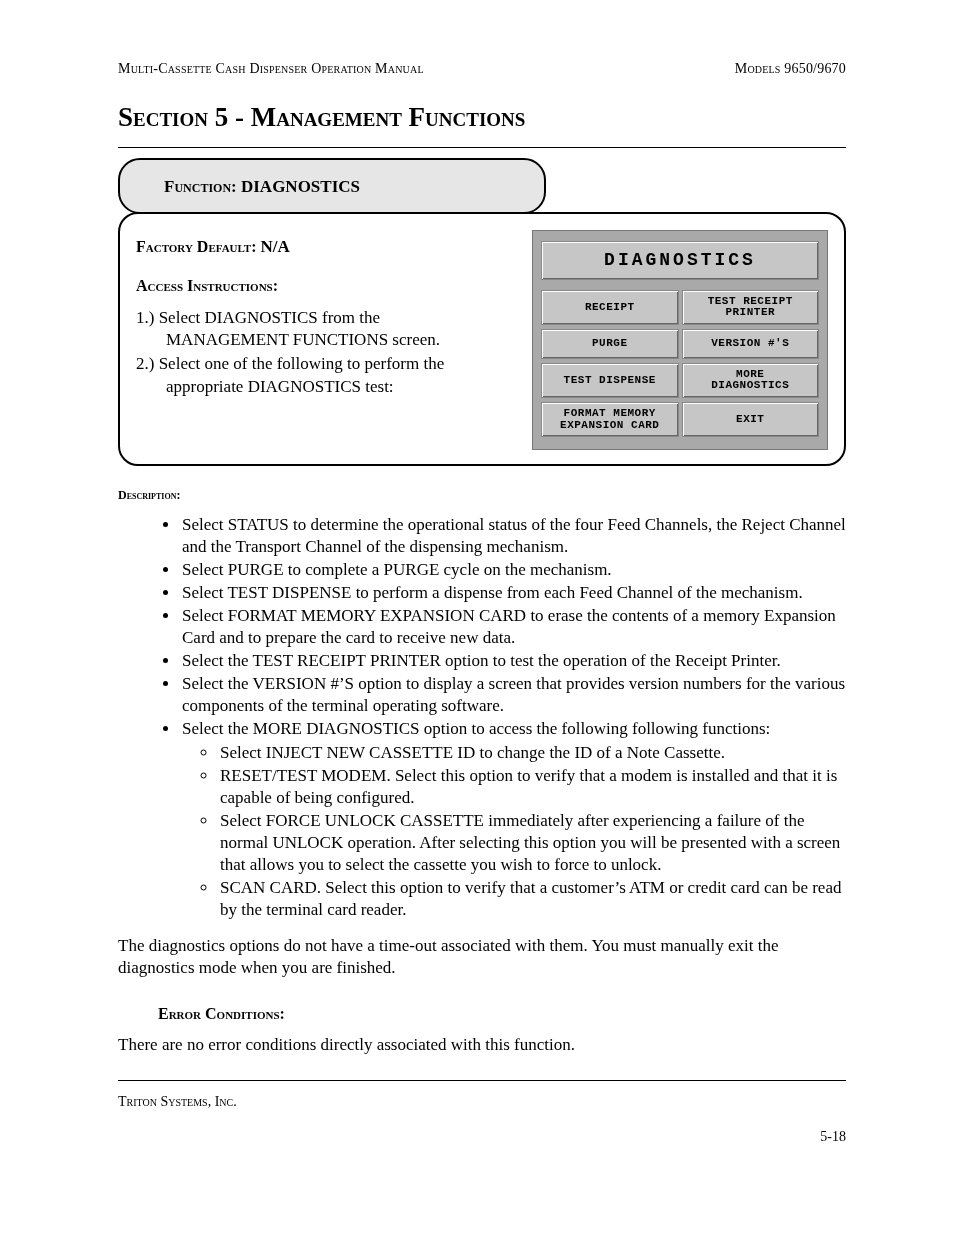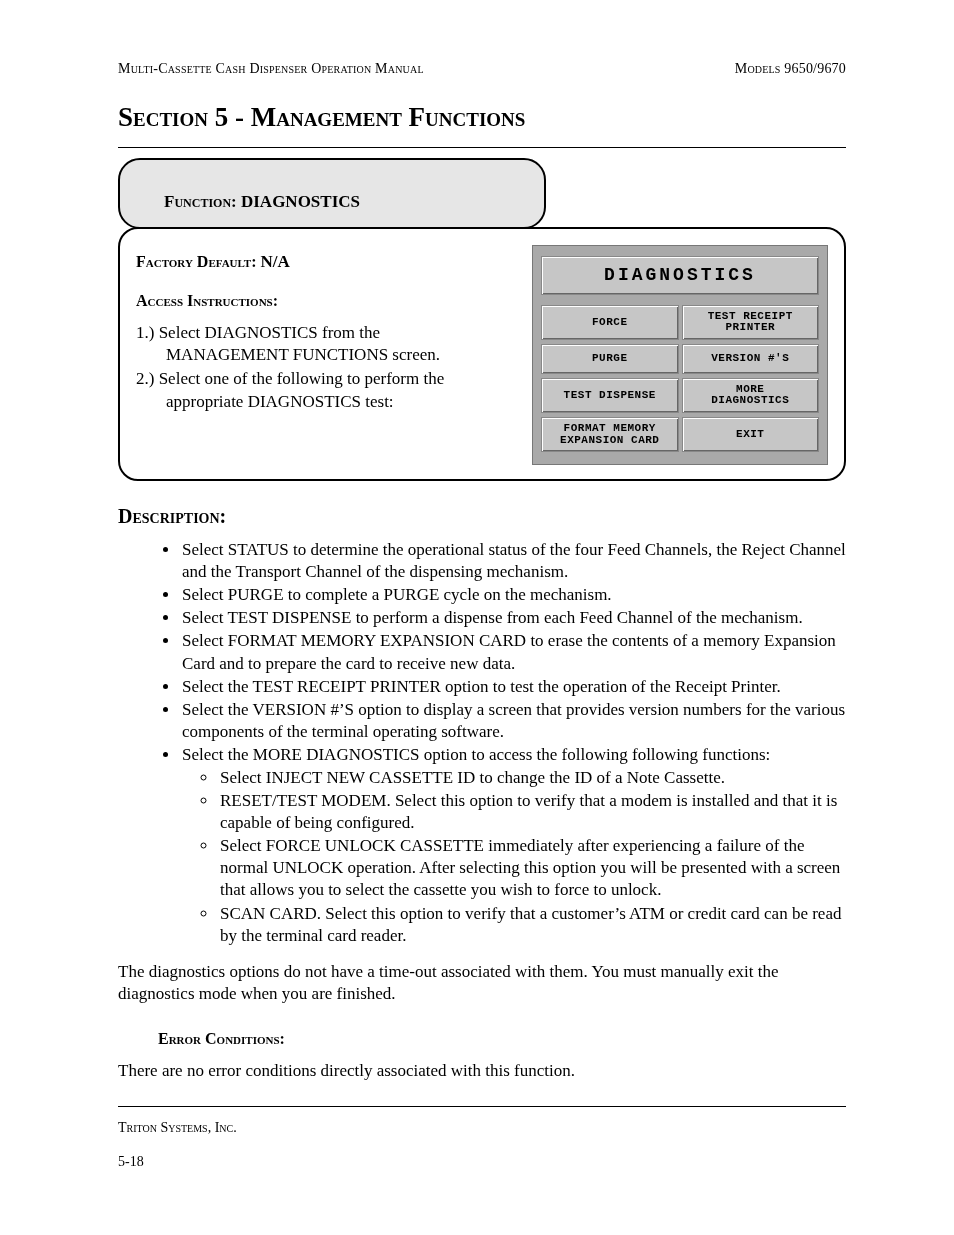"Function: DIAGNOSTICS" .func-tab { padding: 31px 0 14px 44px -> 16px 0 14px 44px }
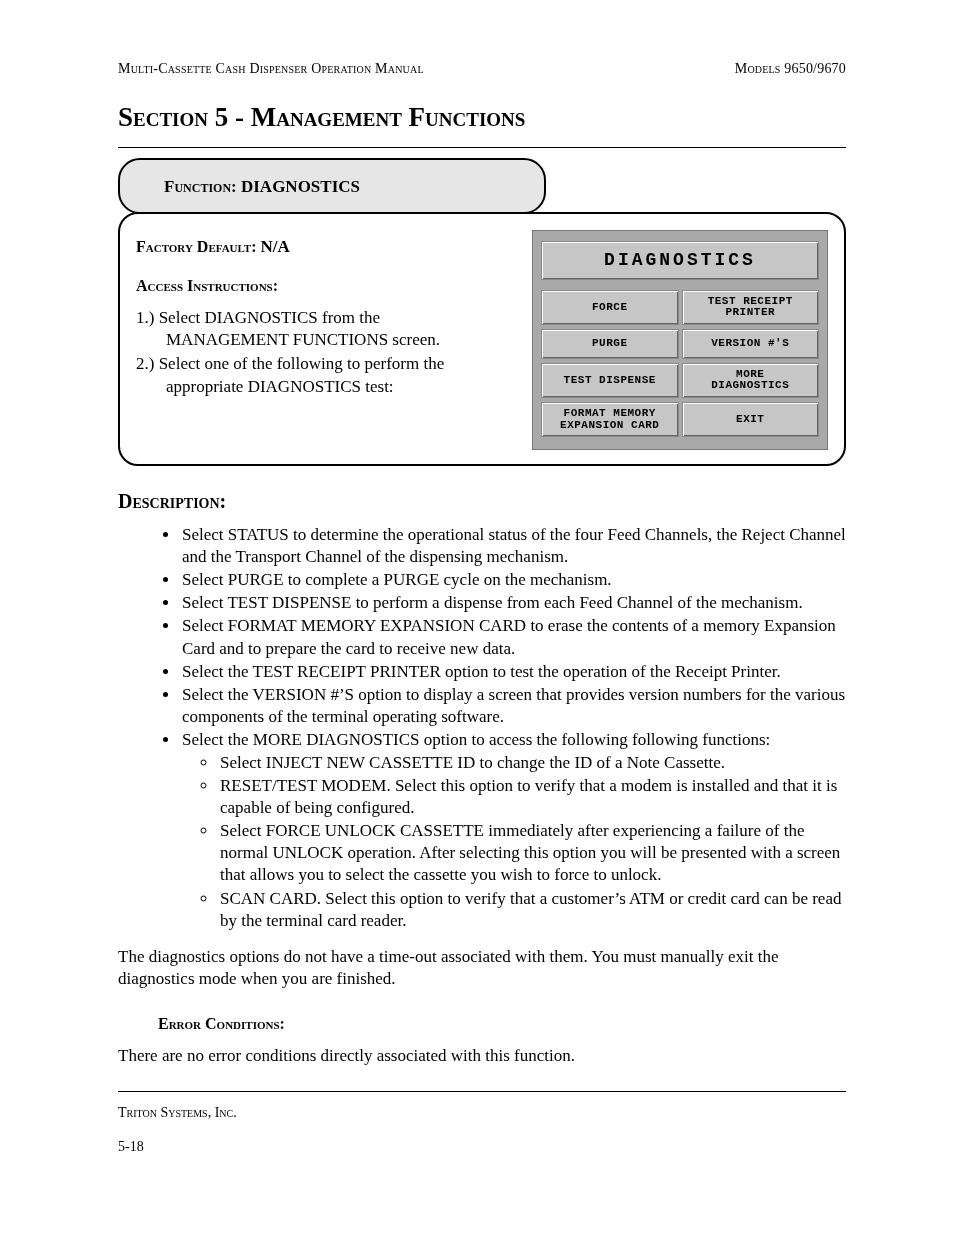"FORCE" div.atm-btn { text: FORCE -> RECEIPT }
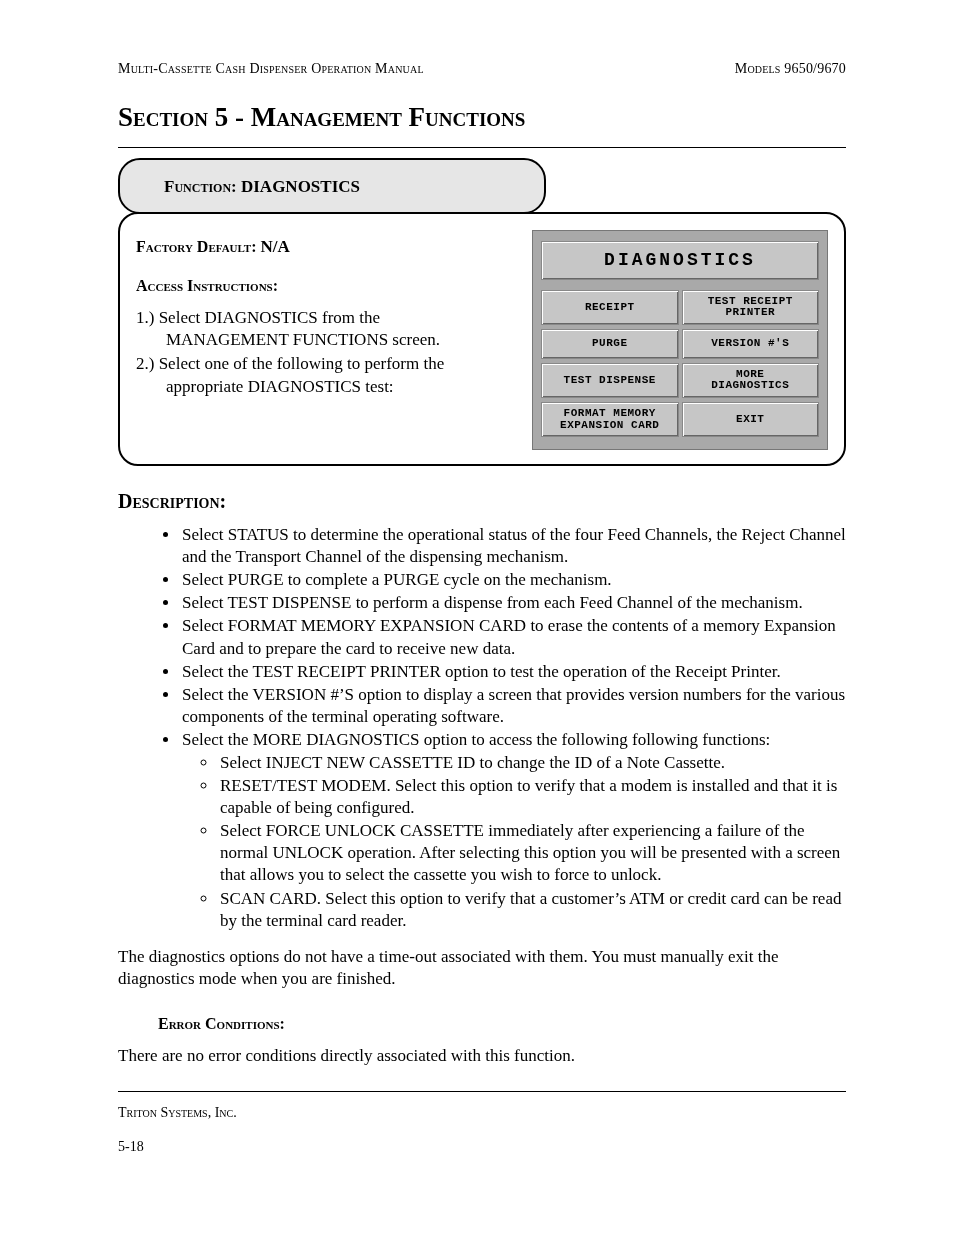"Description:" .desc-label { font-size: 20px -> 12px }
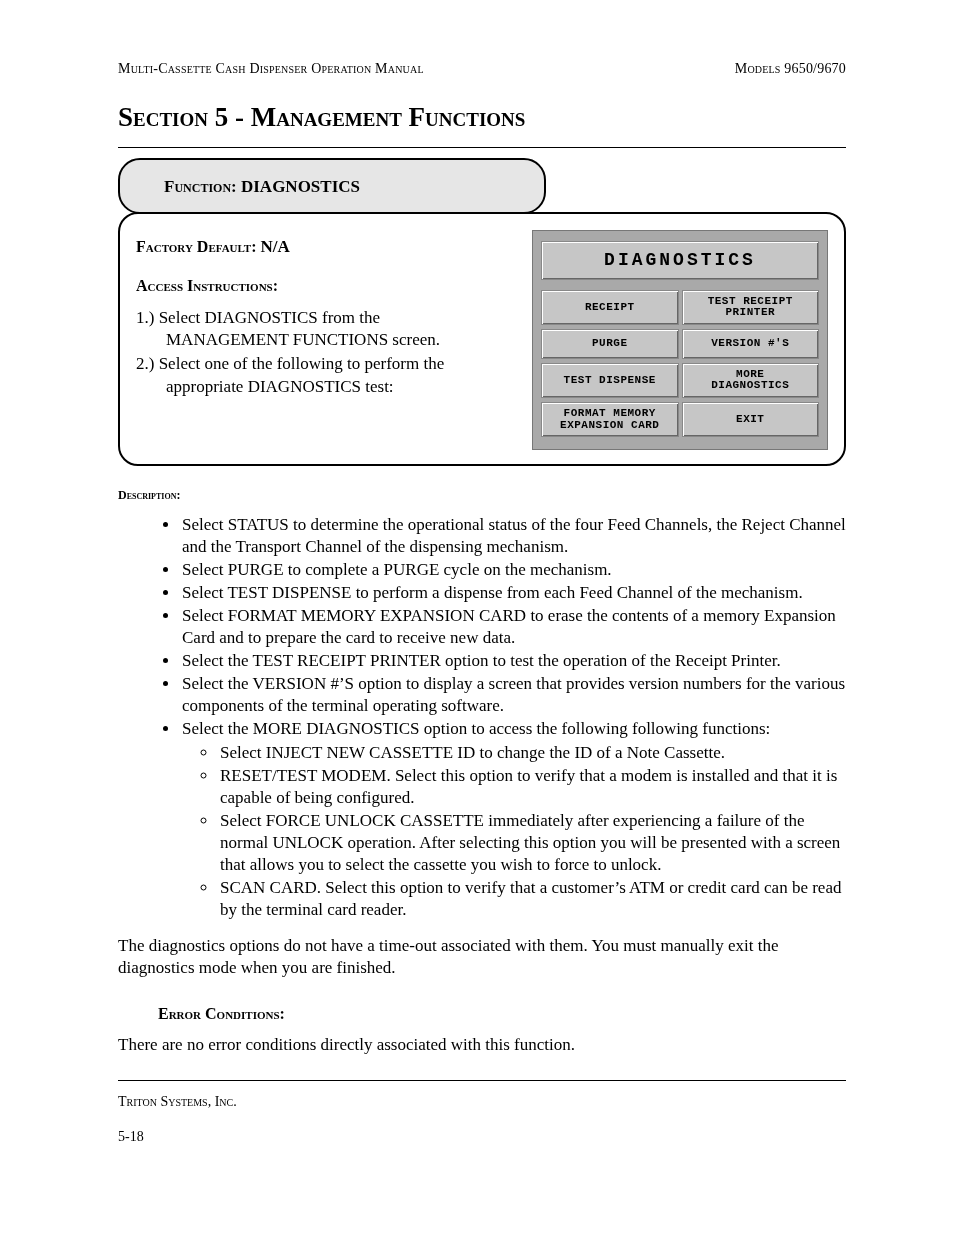"5-18" .page-num { text-align: left -> right }
